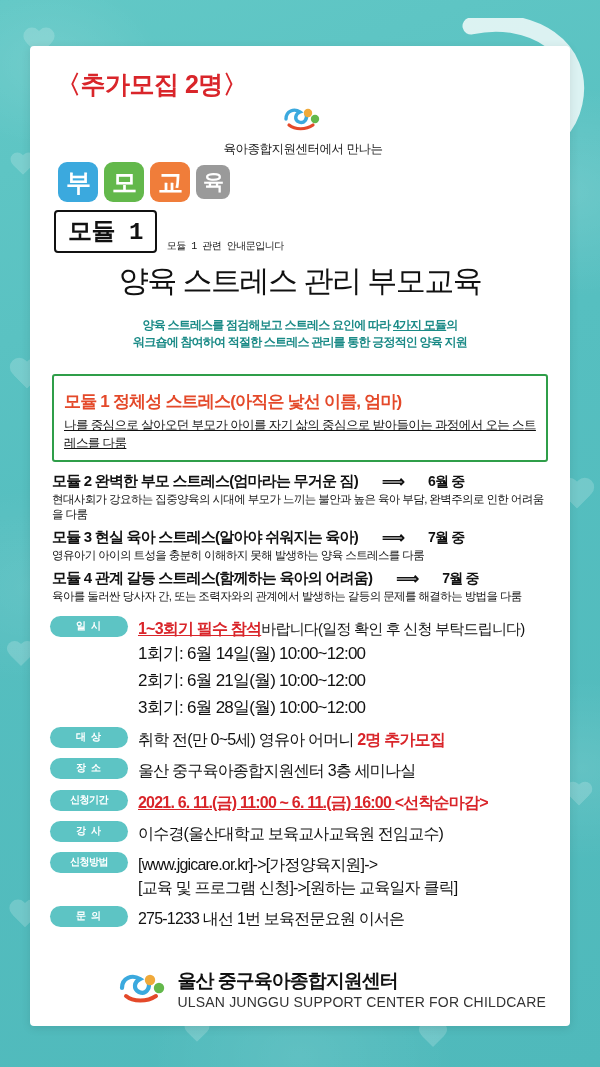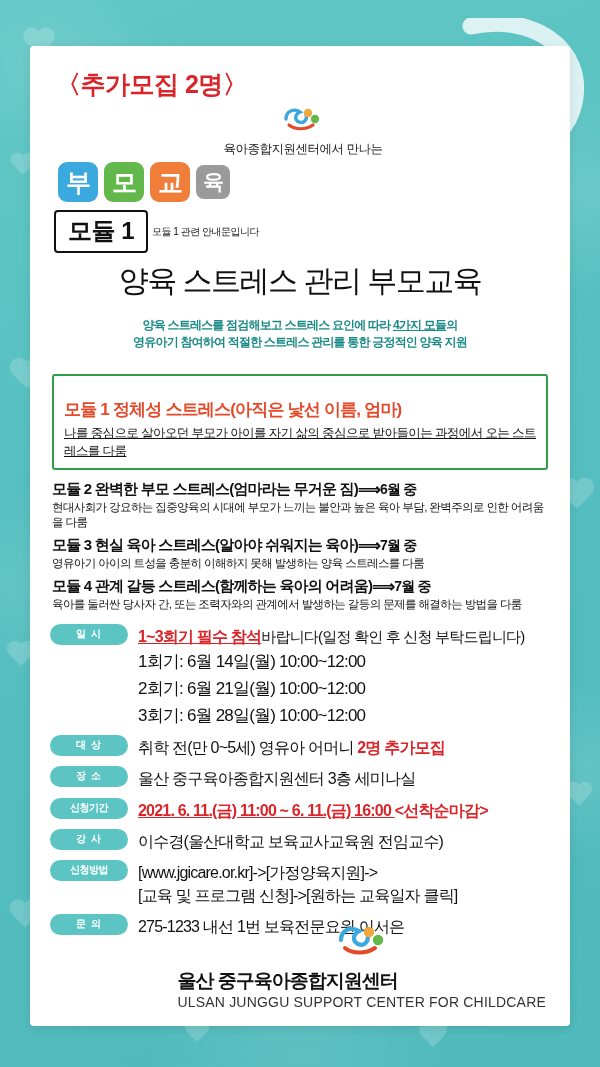"모듈 1" .module-row { align-items: center -> flex-end; font-family: none -> Liberation Mono, monospace; gap: 4px -> 10px }
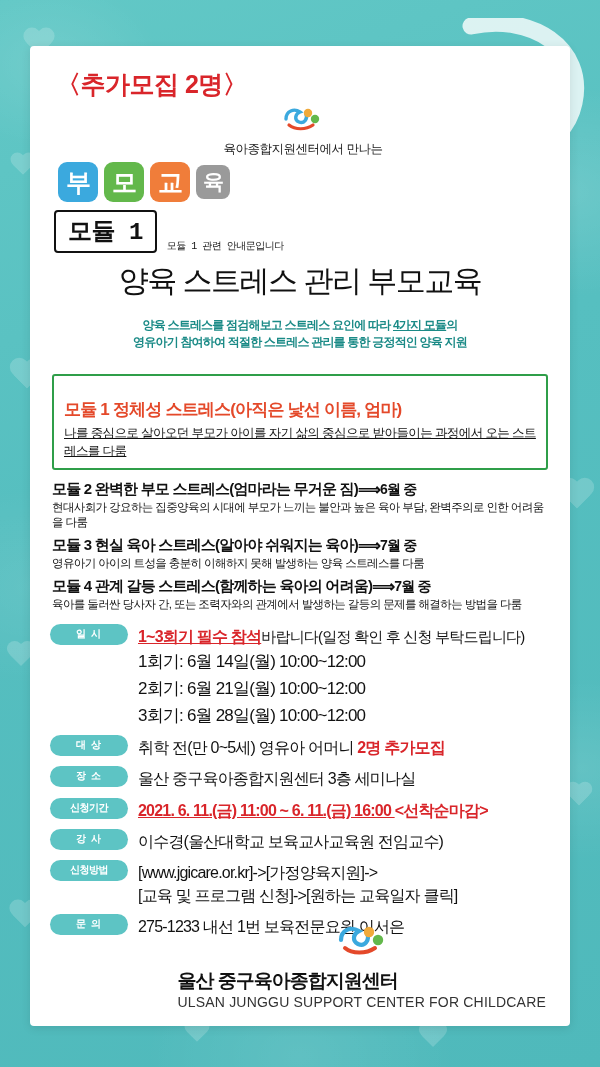"영유아기 참여하여 적절한 스트레스 관리를" span { text: 영유아기 -> 워크숍에 }
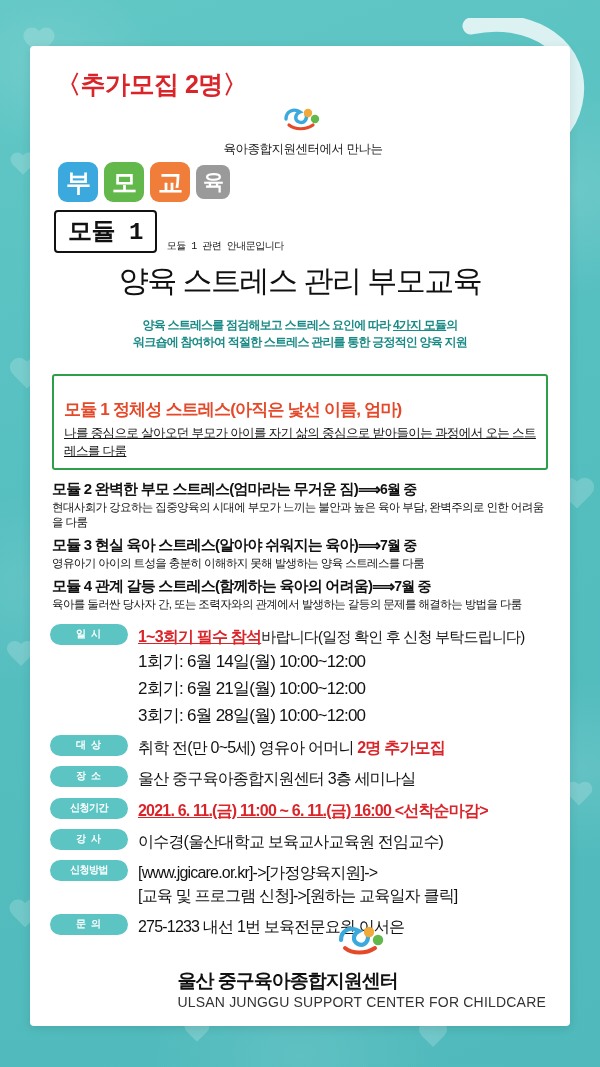"모듈 1 정체성 스트레스(아직은 낯선" .mod1-box { padding: 22px 10px 8px 10px -> 14px 10px 8px 10px }
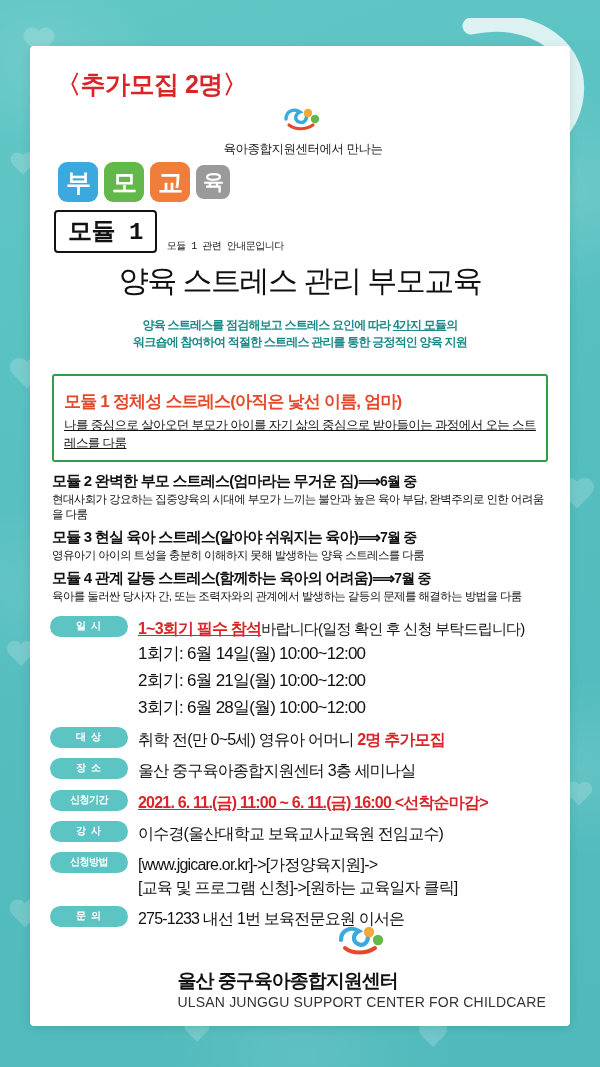"모듈 2 완벽한 부모 스트레스(엄마라는" .mod-head { gap: 0 -> 24px }
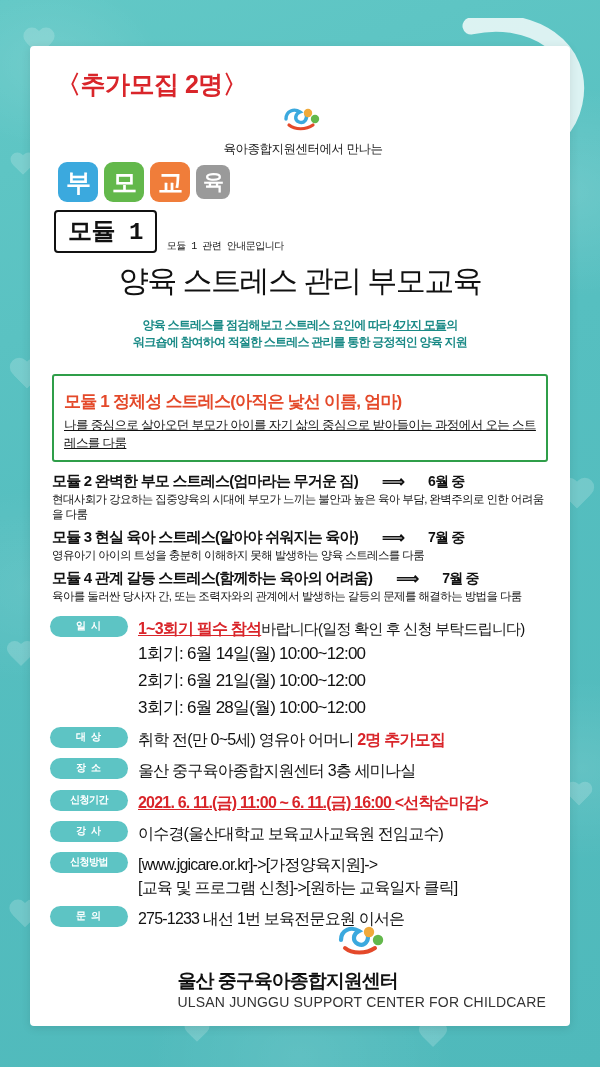"울산 중구육아종합지원센터" .footer { flex-direction: column -> none }
